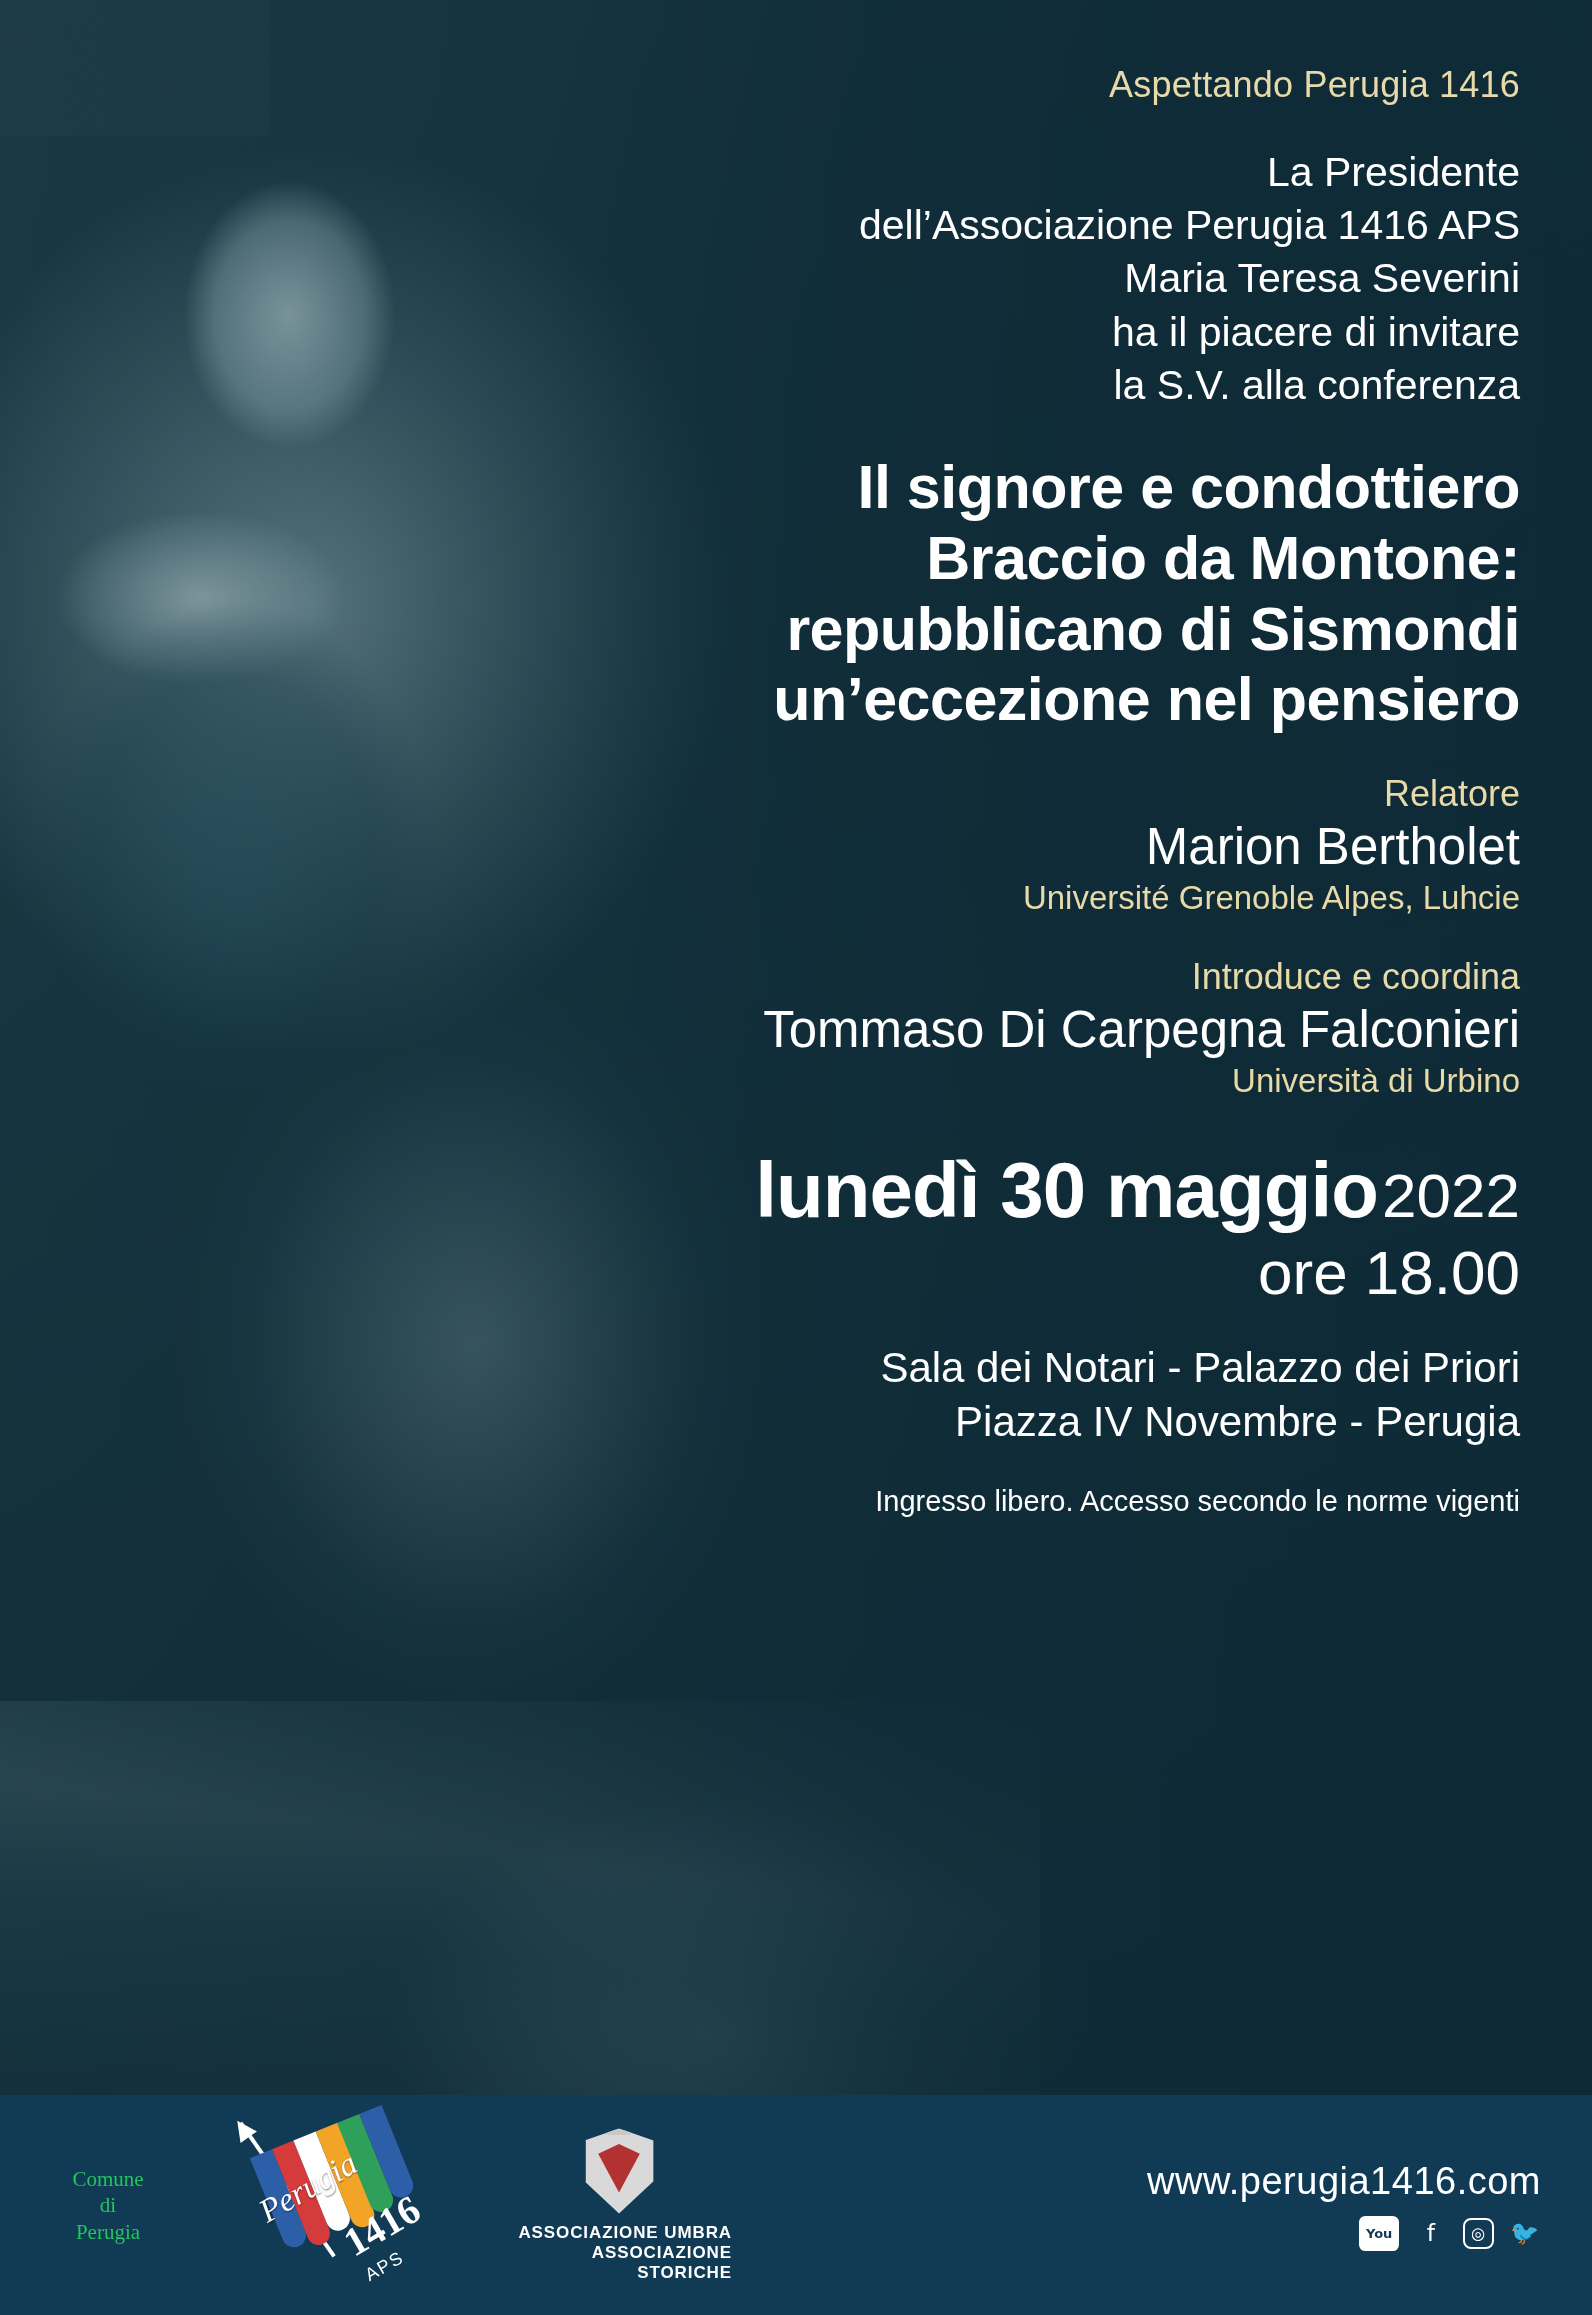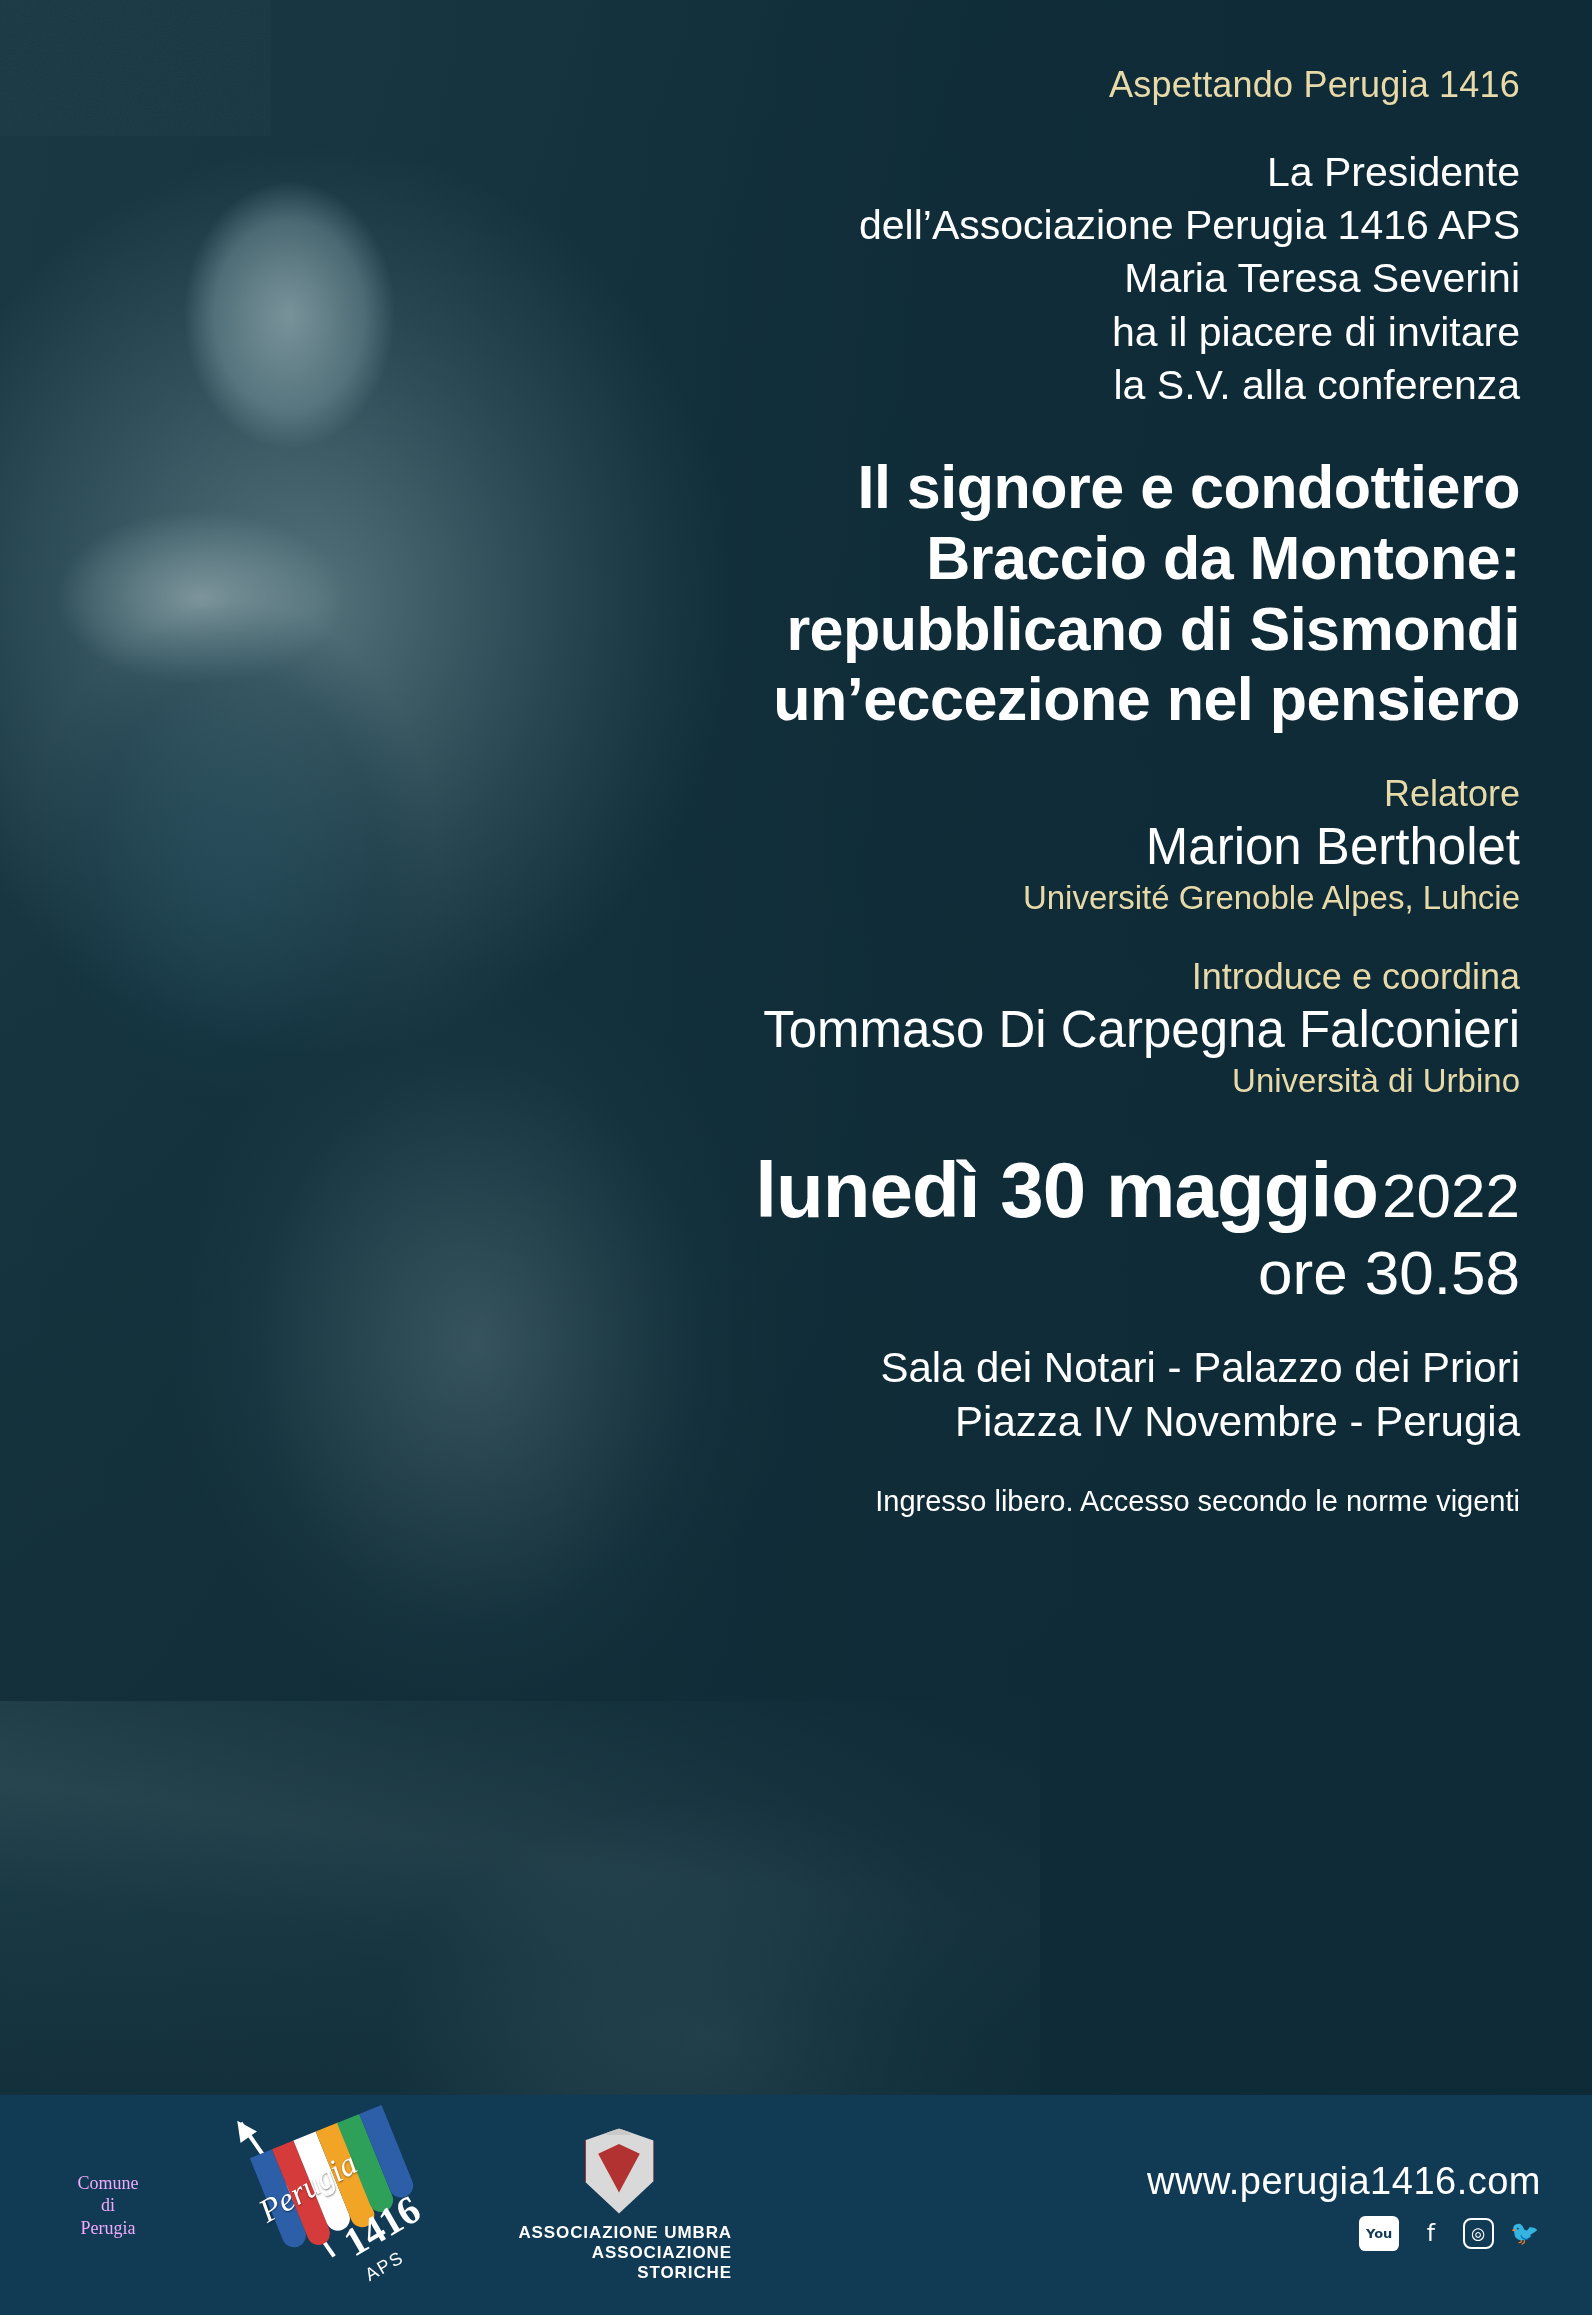"ore 30.58" div.time { text: 30.58 -> 18.00 }
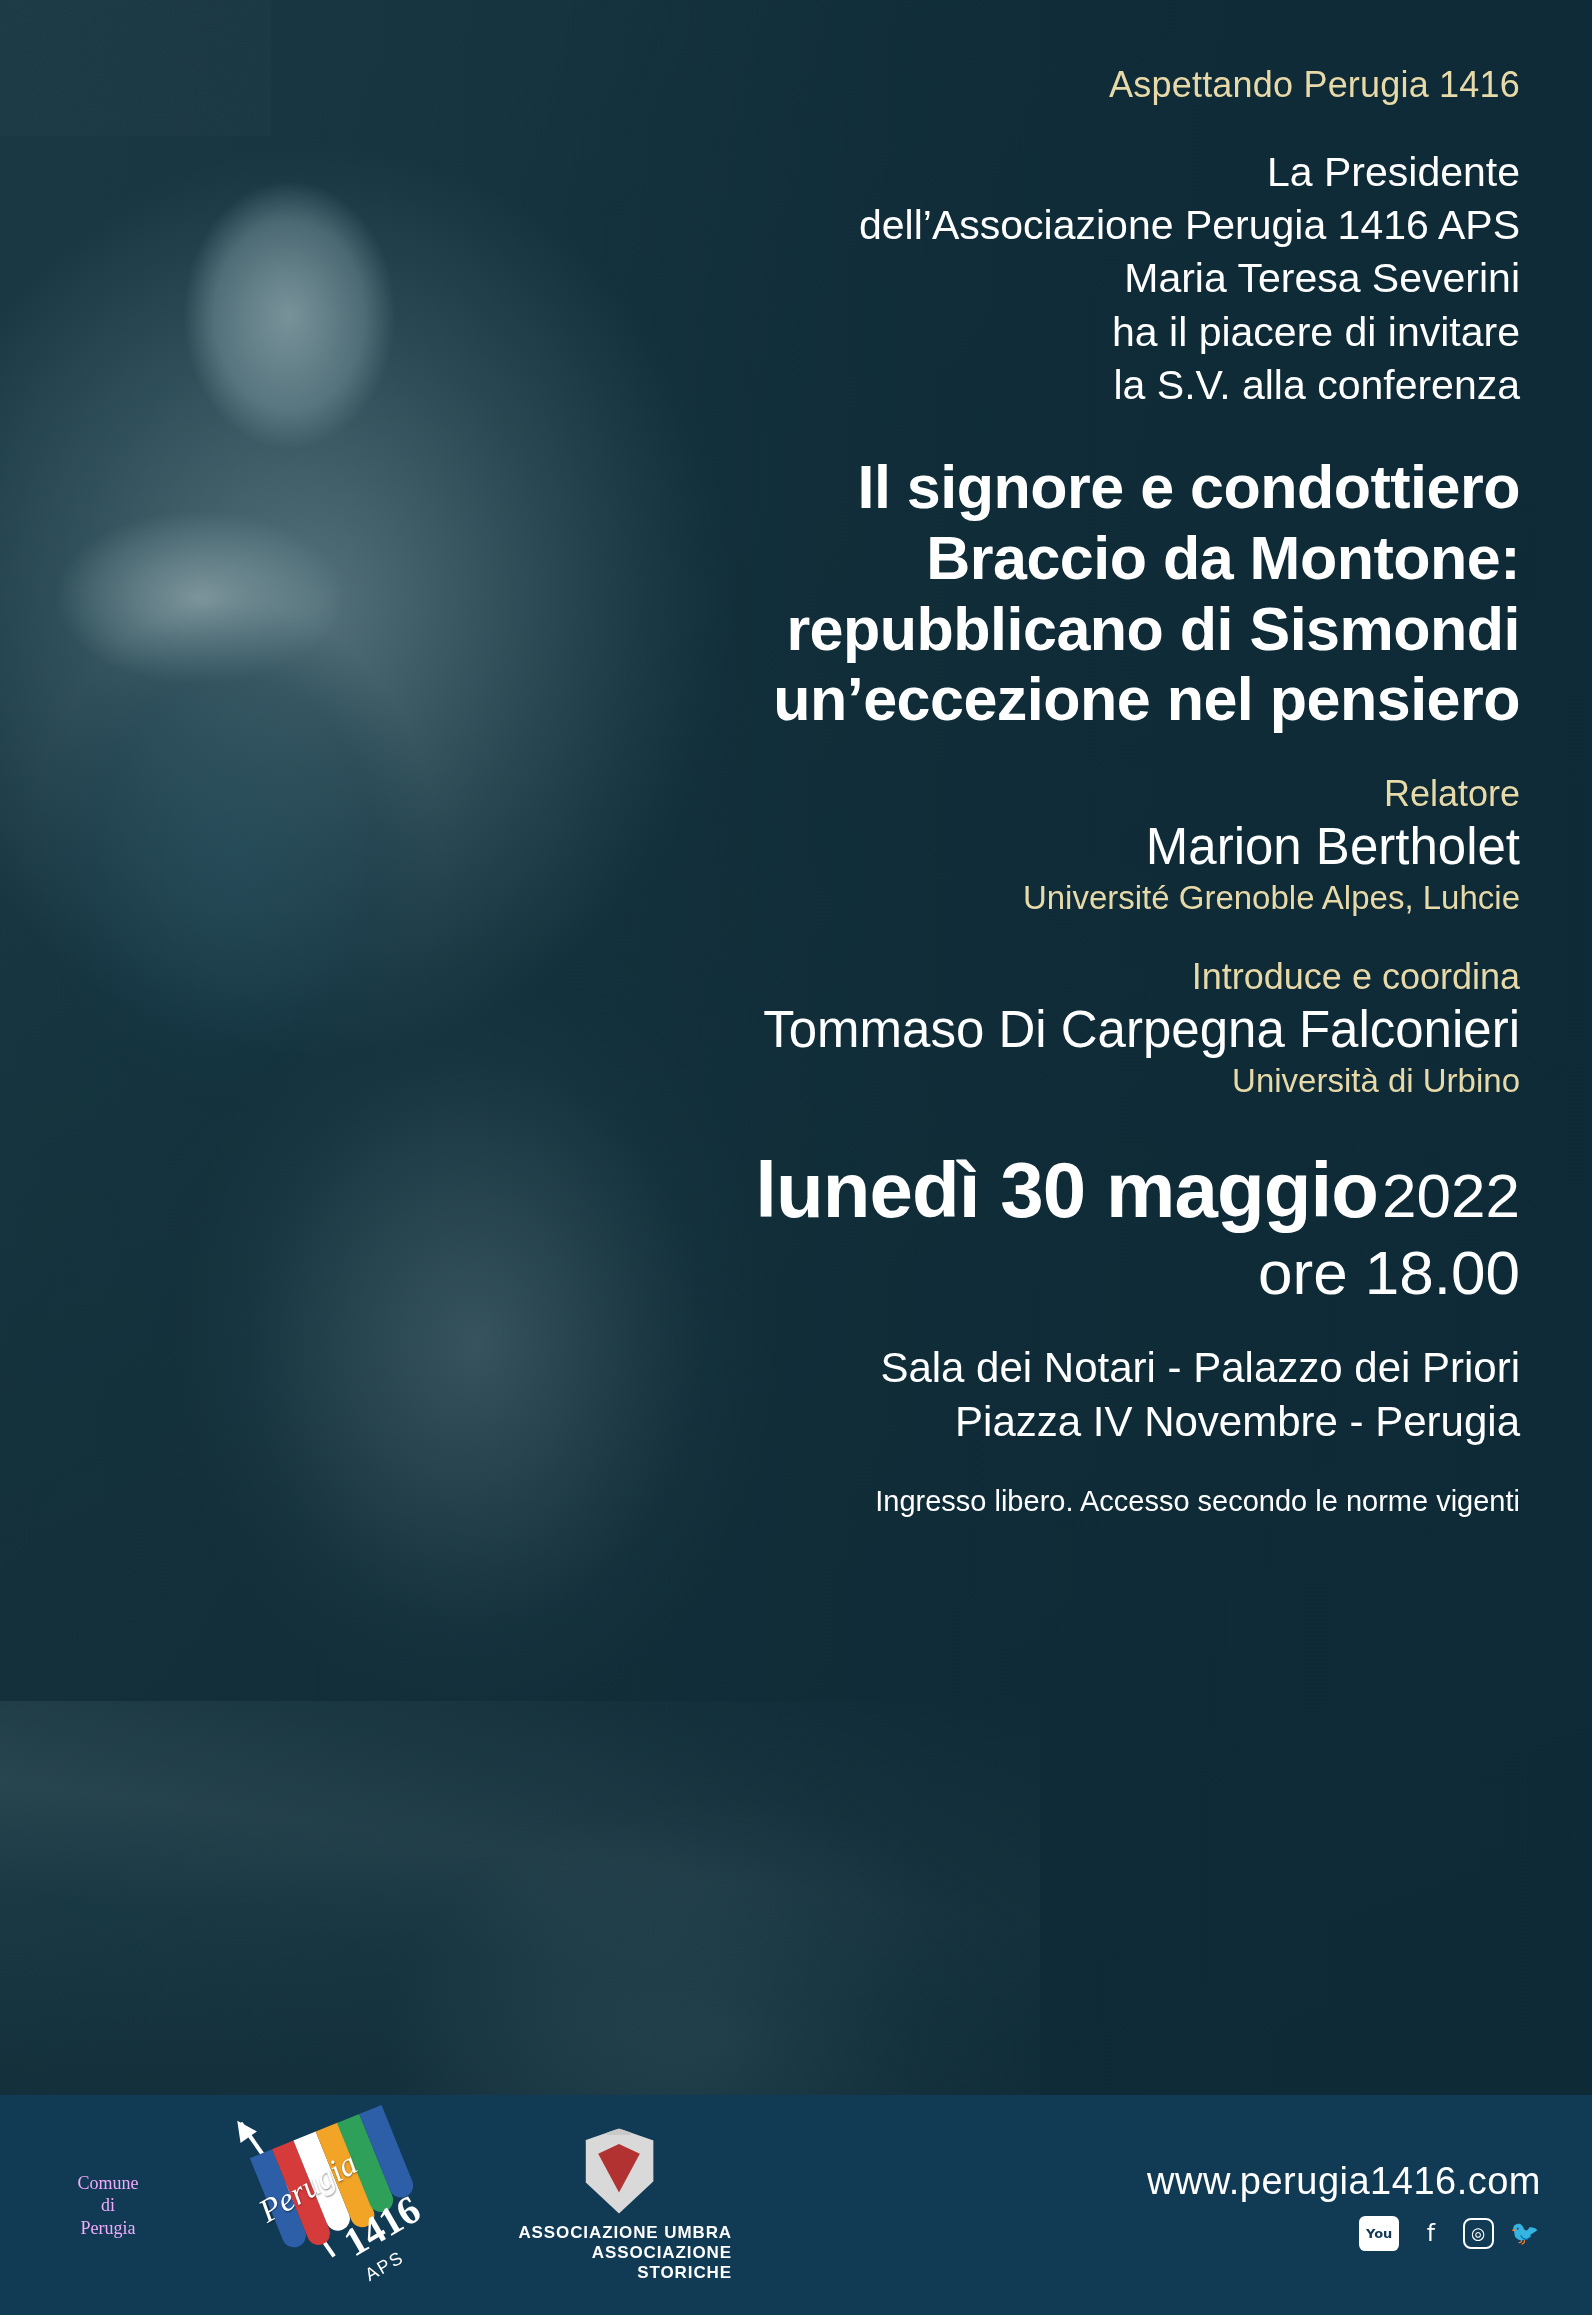"Comune" .comune { color: #f0abfc -> #22c55e; font-size: 18px -> 21px }
